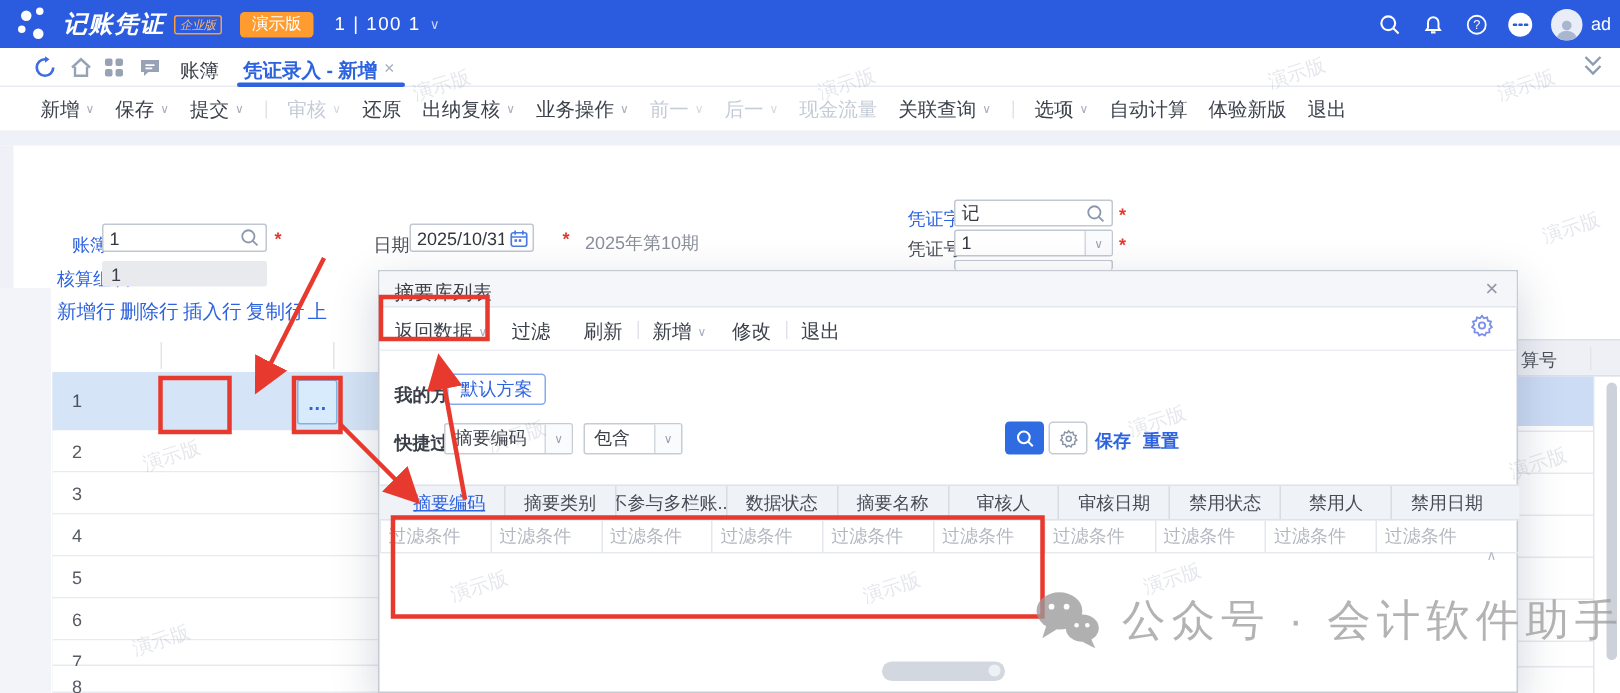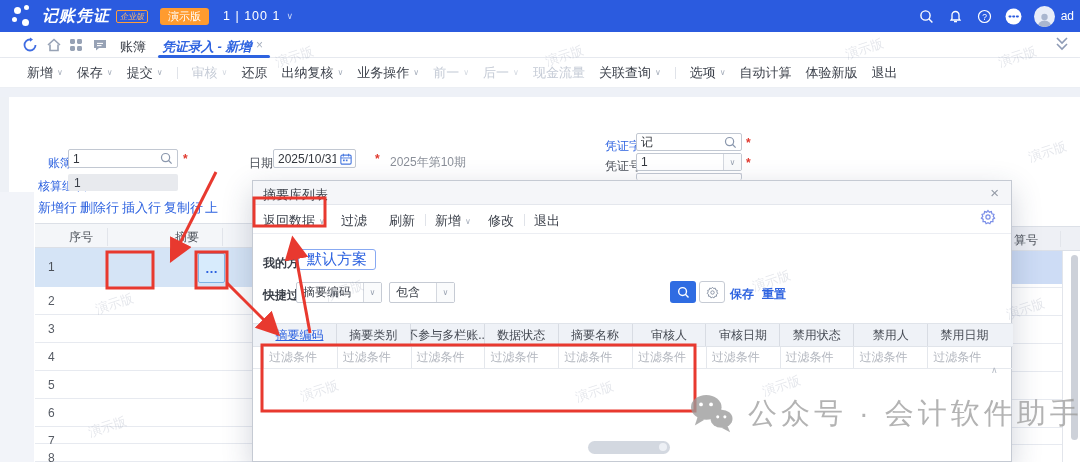"凭证录入 - 新增" .tab.active { font-style: italic -> none }
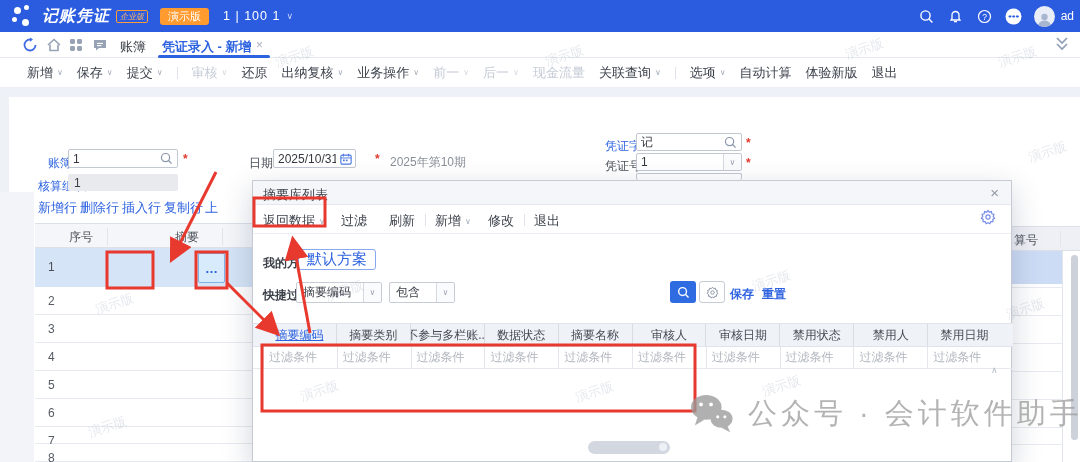"序号" div.lg-header { html: <div> <div>序号</div> <div>摘要</div> </div> -> none }
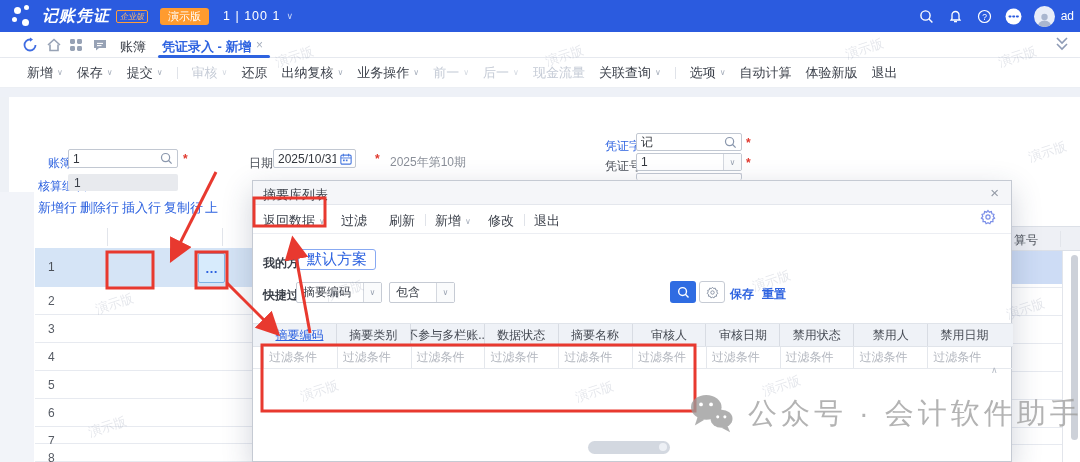"默认方案" .scheme-btn { font-size: 15px -> 12px }
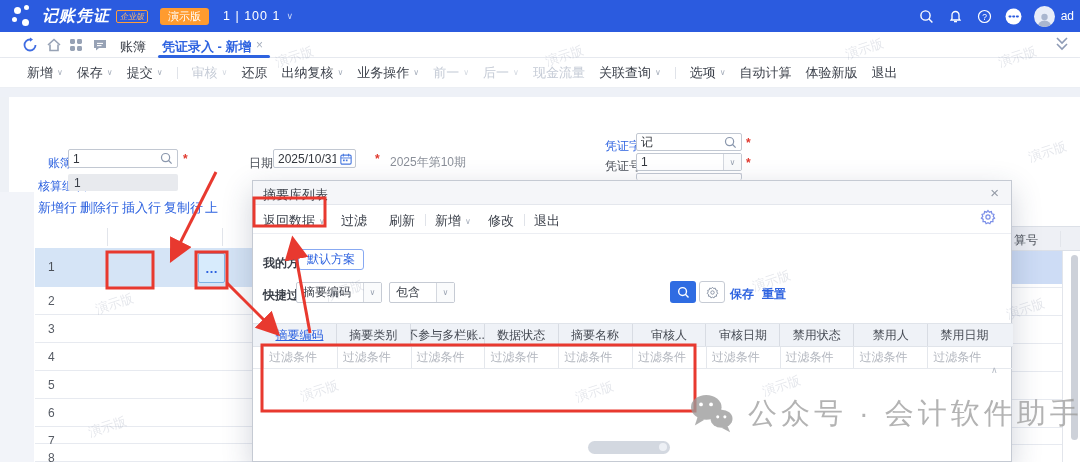"过滤条件" .gf-cells { left: 10px -> 0 }
